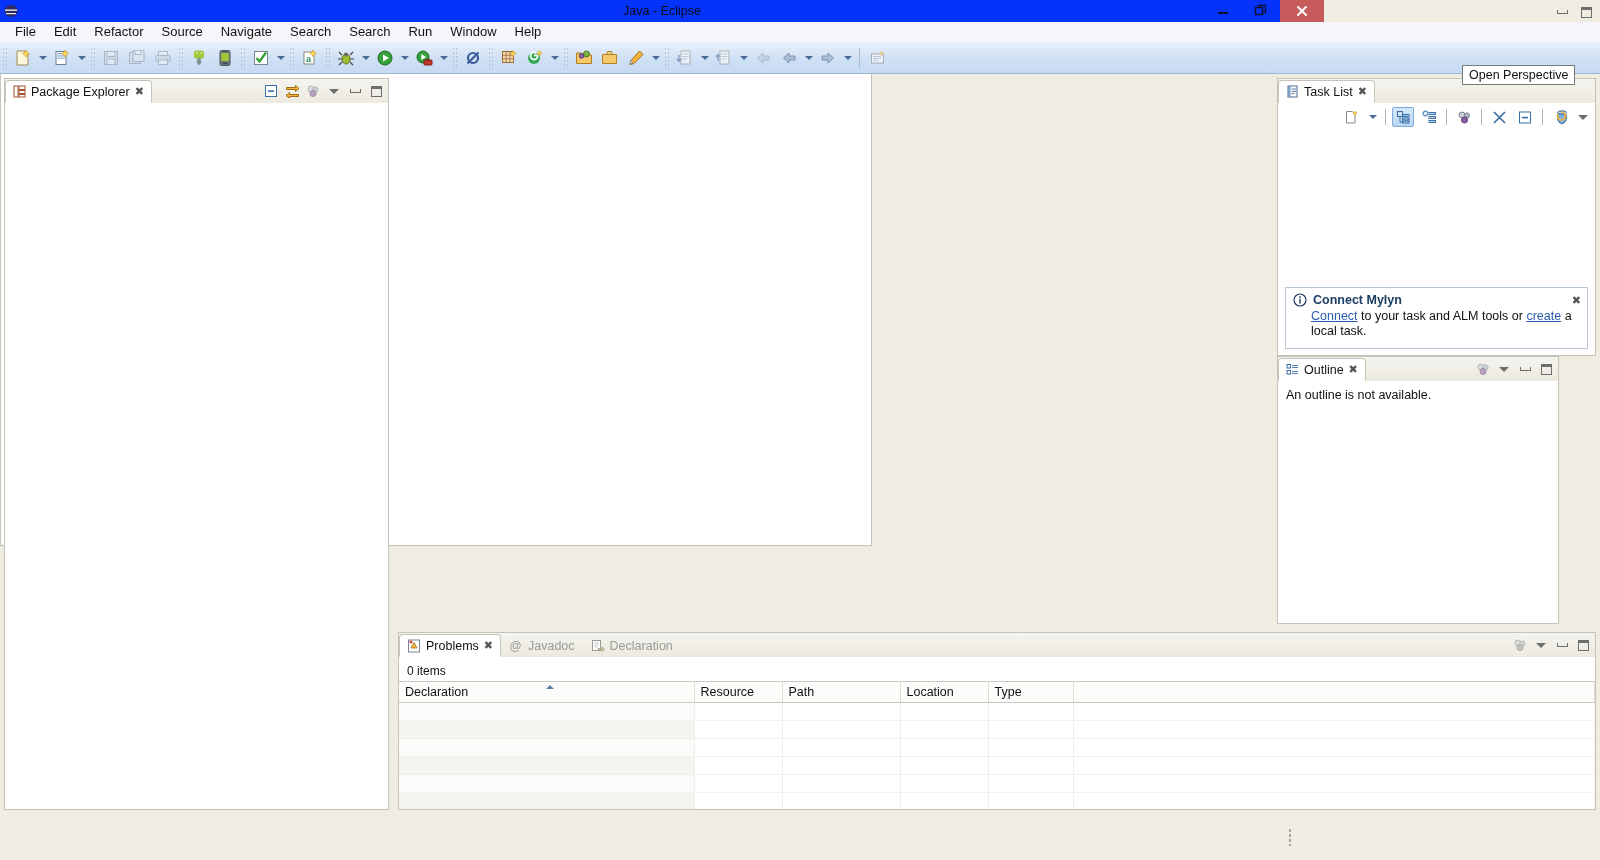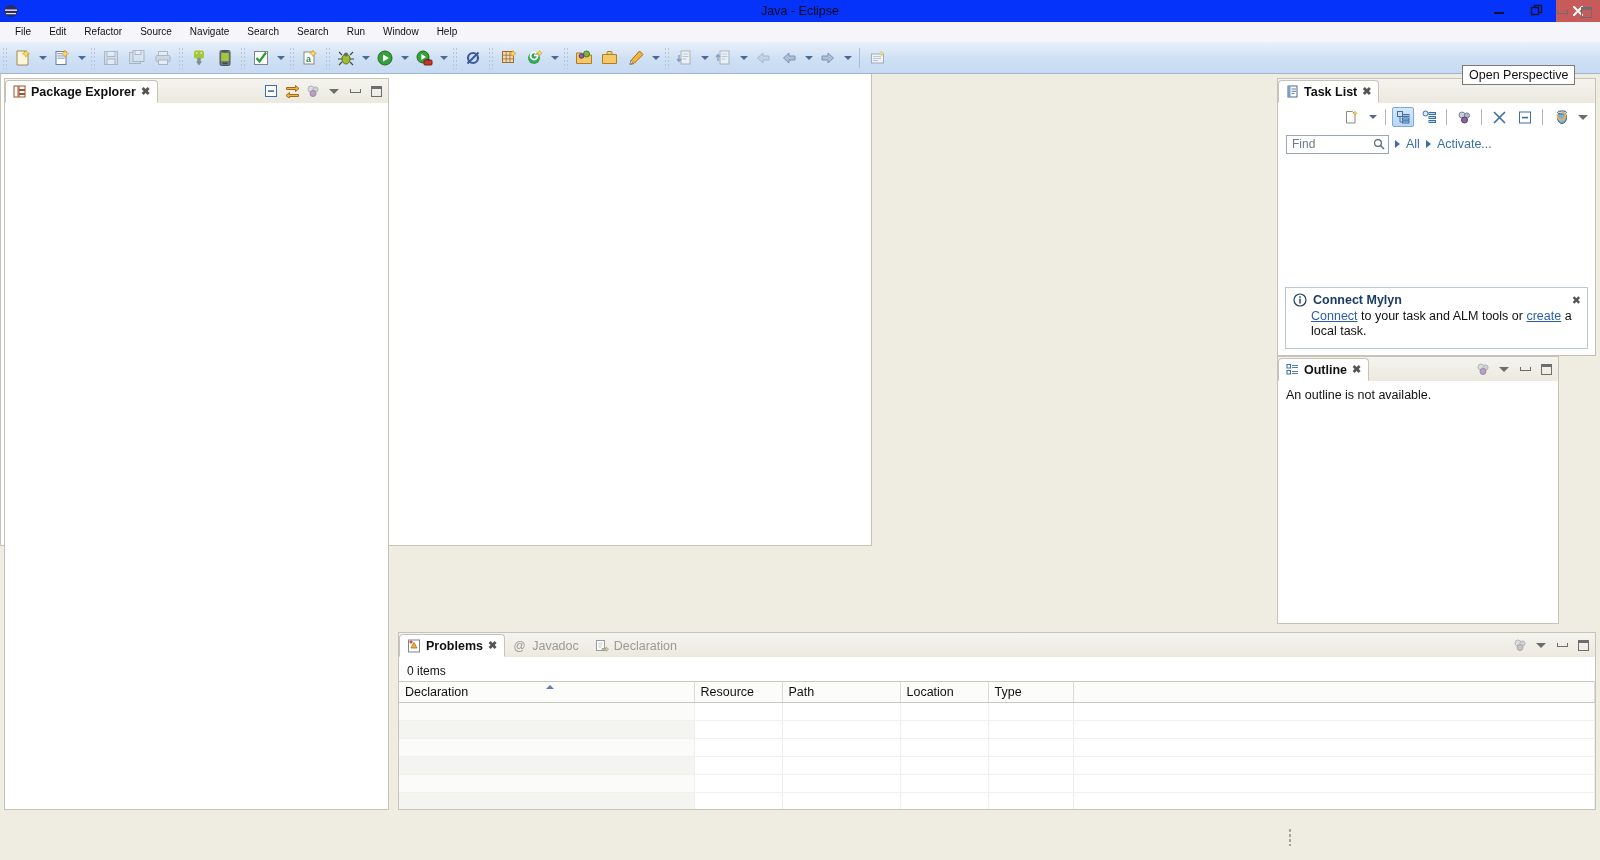"Java - Eclipse" .titlebar { width: 1600px -> 1324px }
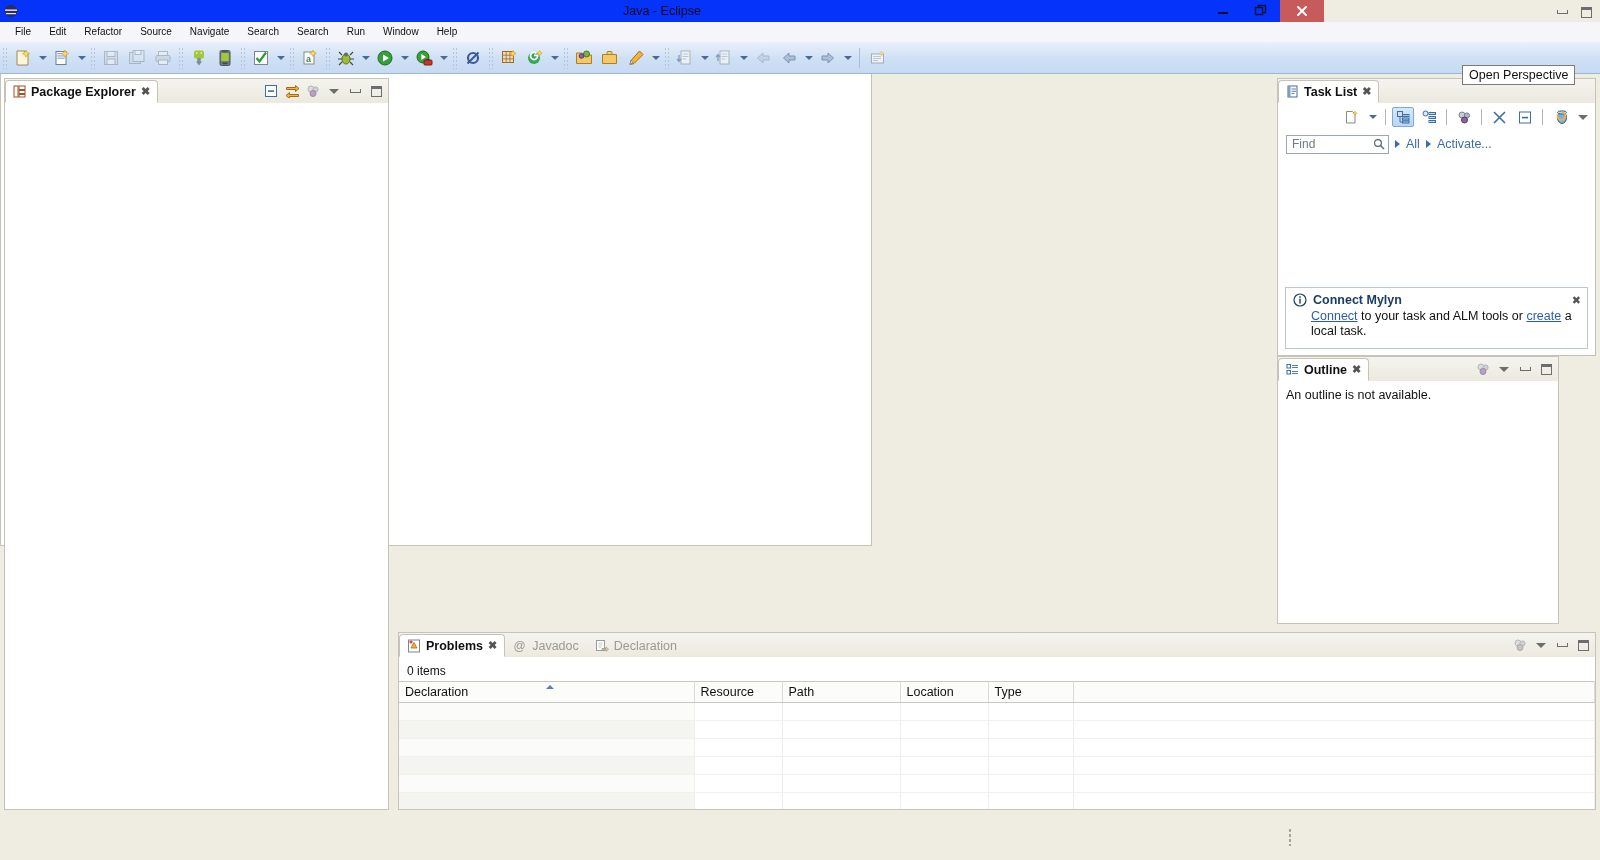"File" .menu-item { font-size: 10px -> 13px }
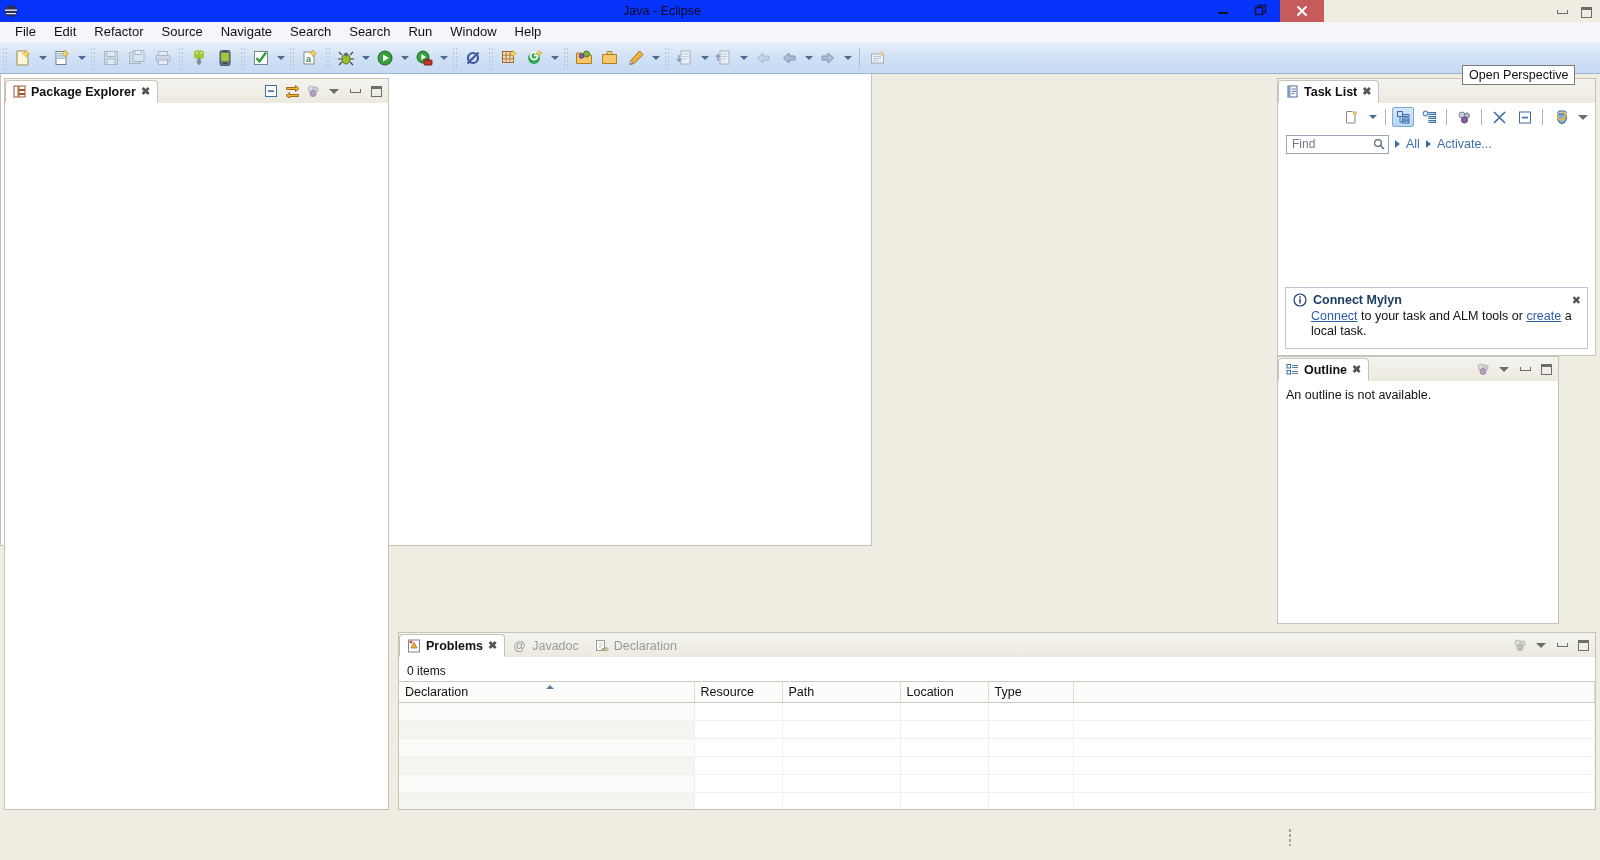"Package Explorer" .ptab.active { font-weight: bold -> normal }
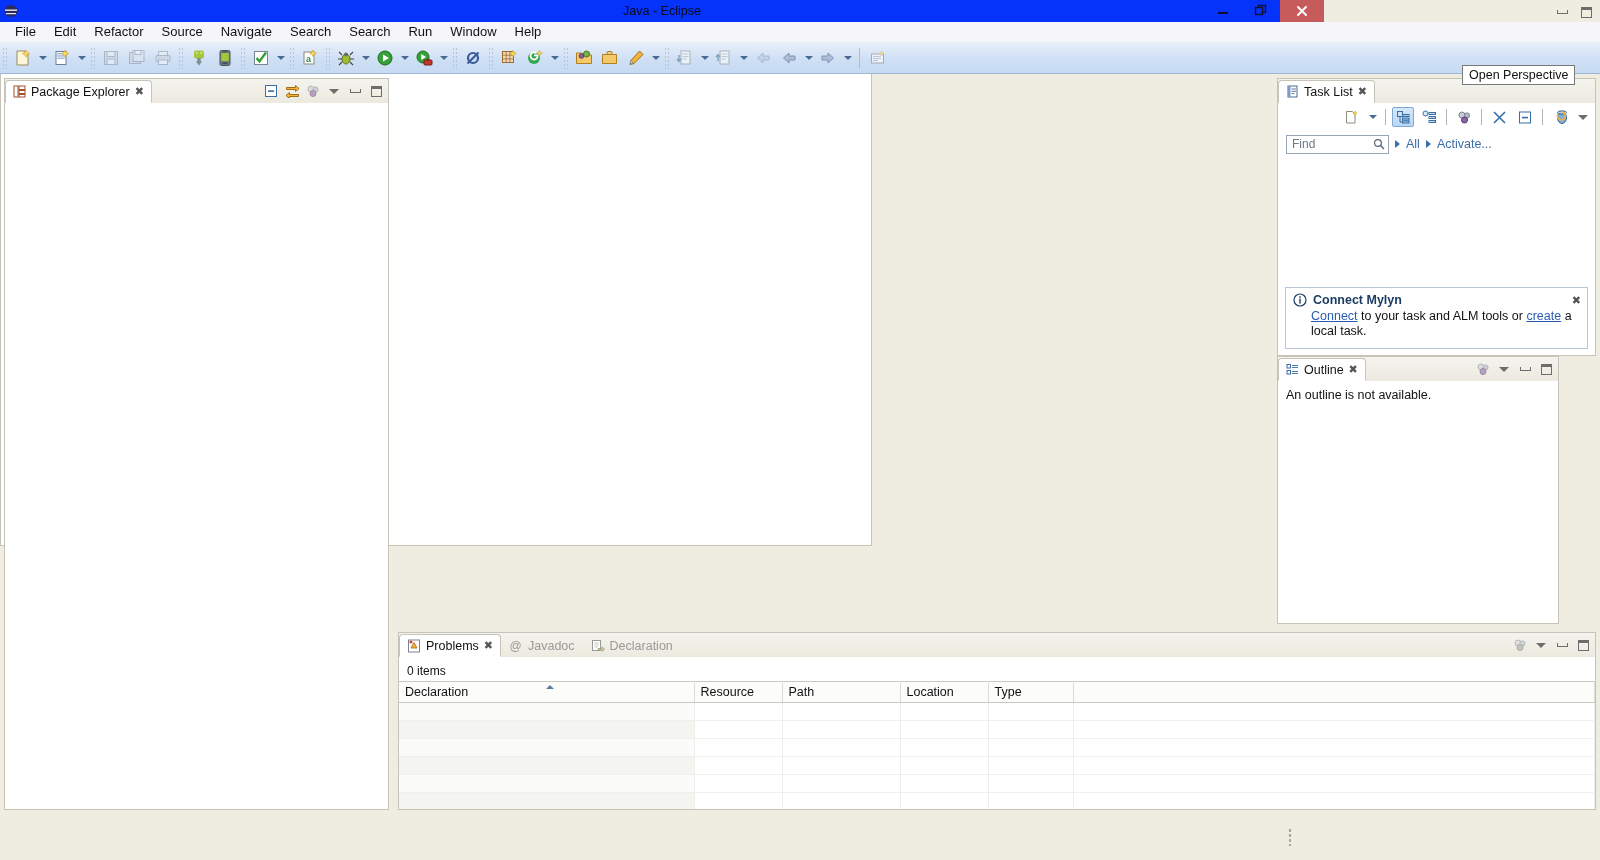"Find" div.tl-findrow { html: <div> <div> <span>Find</span> <svg> <circle></circle> <path></path> </svg> </div> <div></div> <span>All</span> <div></div> <span>Activate...</span> </div> -> none }
